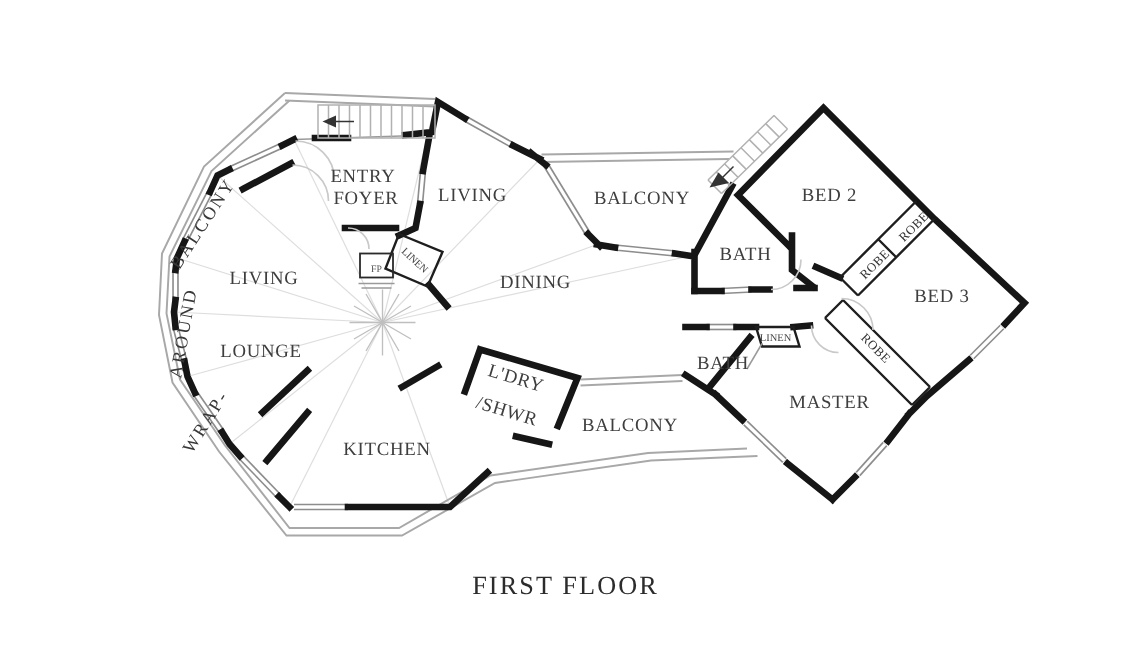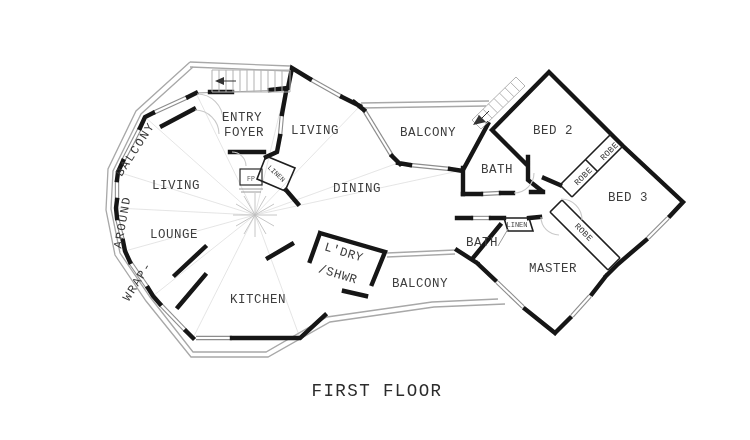"ENTRY" #stage { font-family: Liberation Mono, monospace -> Liberation Serif, serif }
